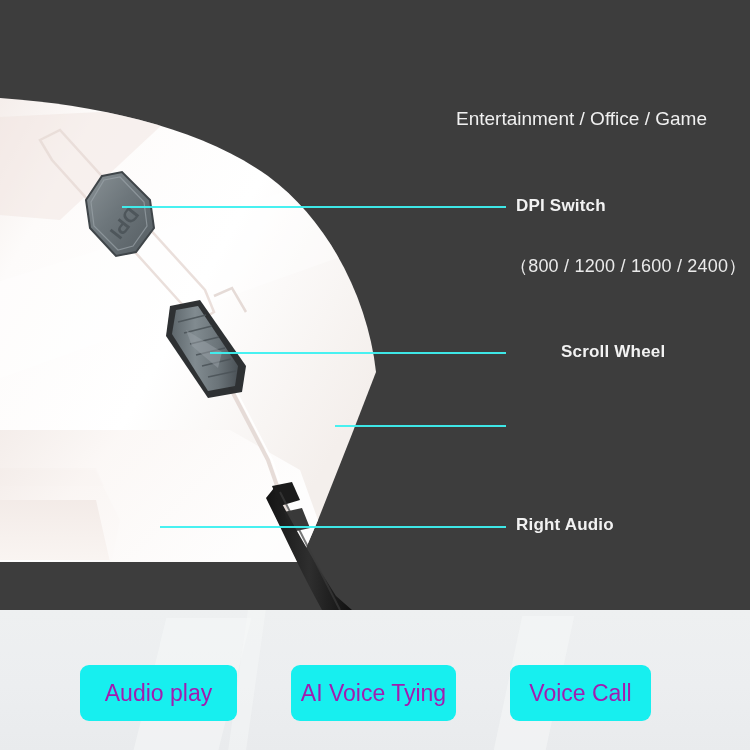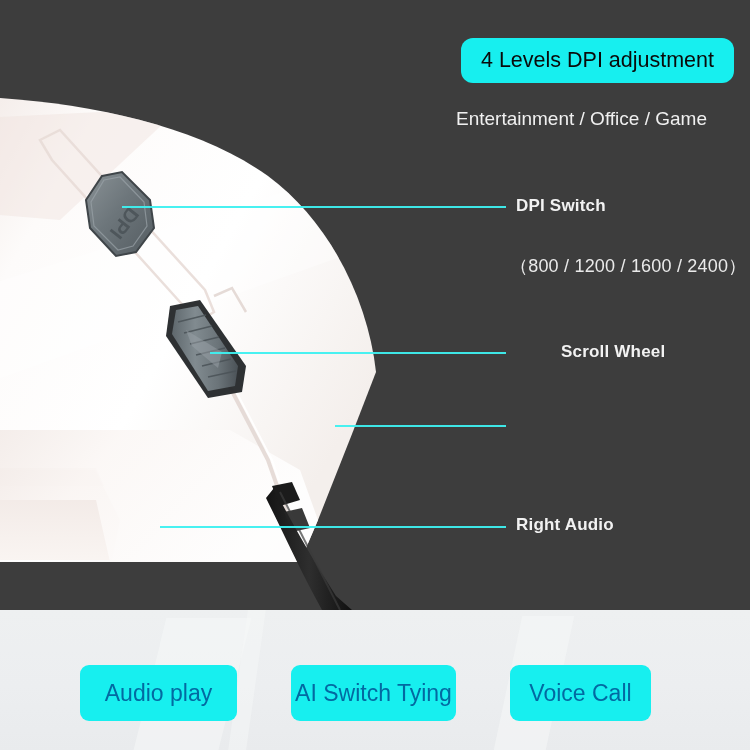"4 Levels DPI adjustment" div.pill { html: <div>4 Levels DPI adjustment</div> -> none }
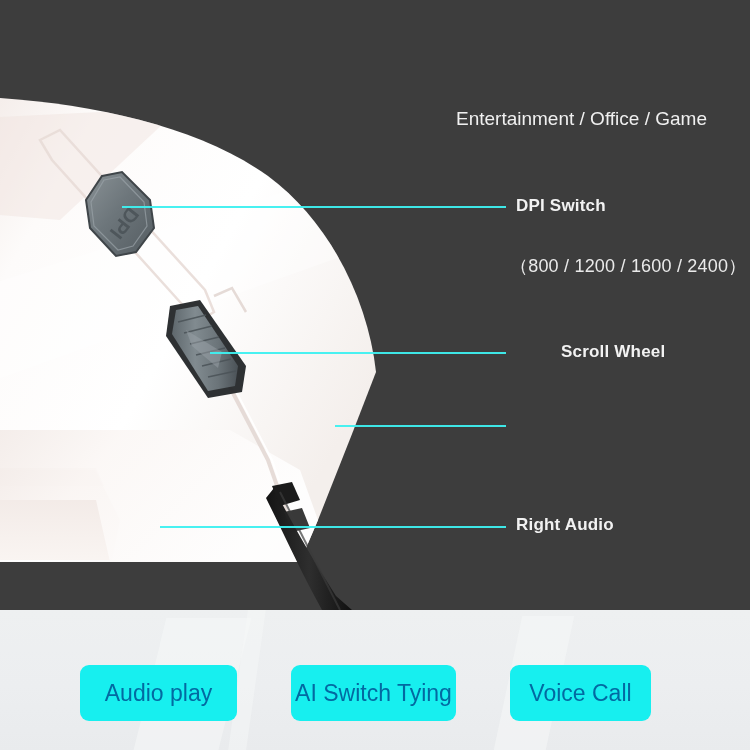"Audio play" .badge { color: #0369a1 -> #a21caf }
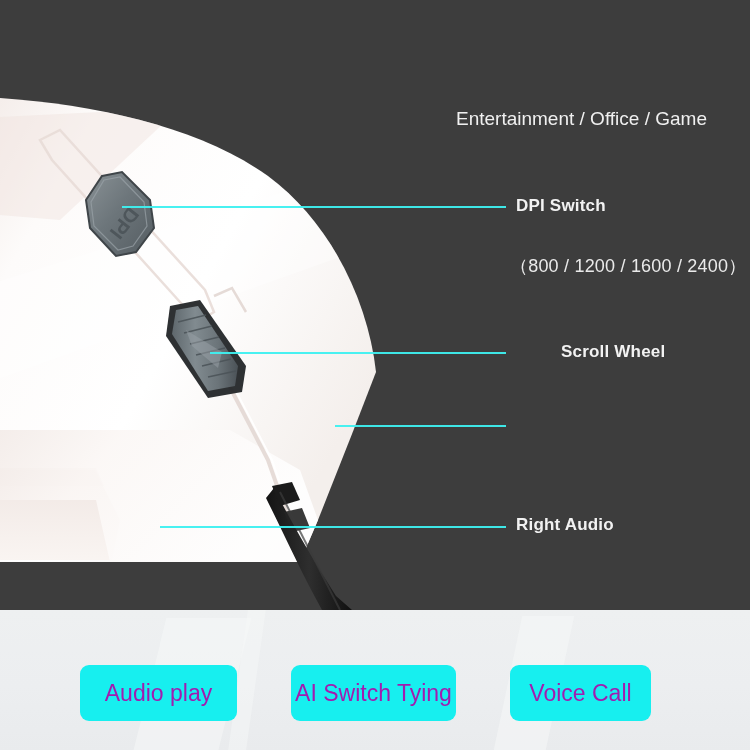"AI Switch Tying" div.badge { text: Switch -> Voice }
